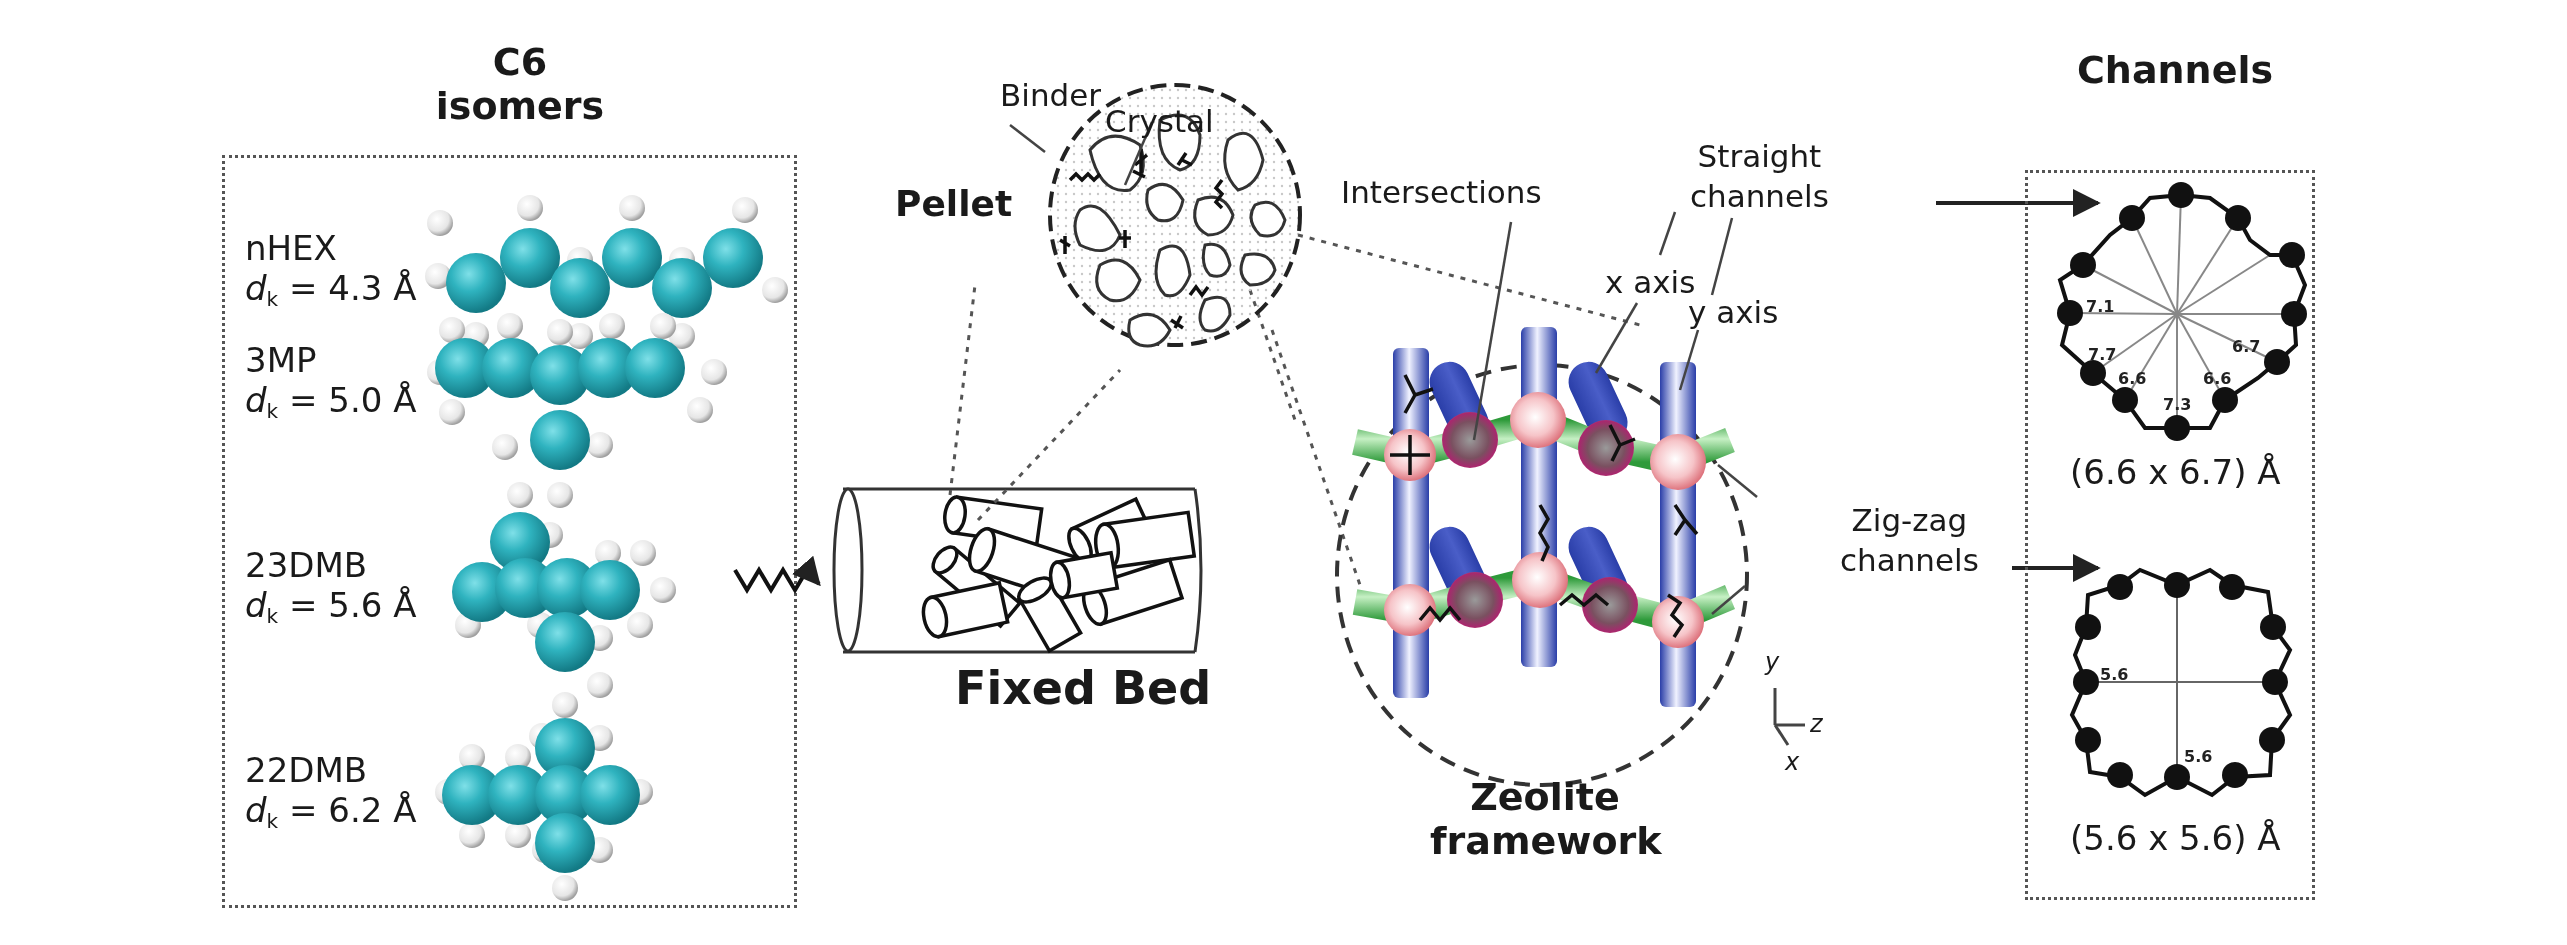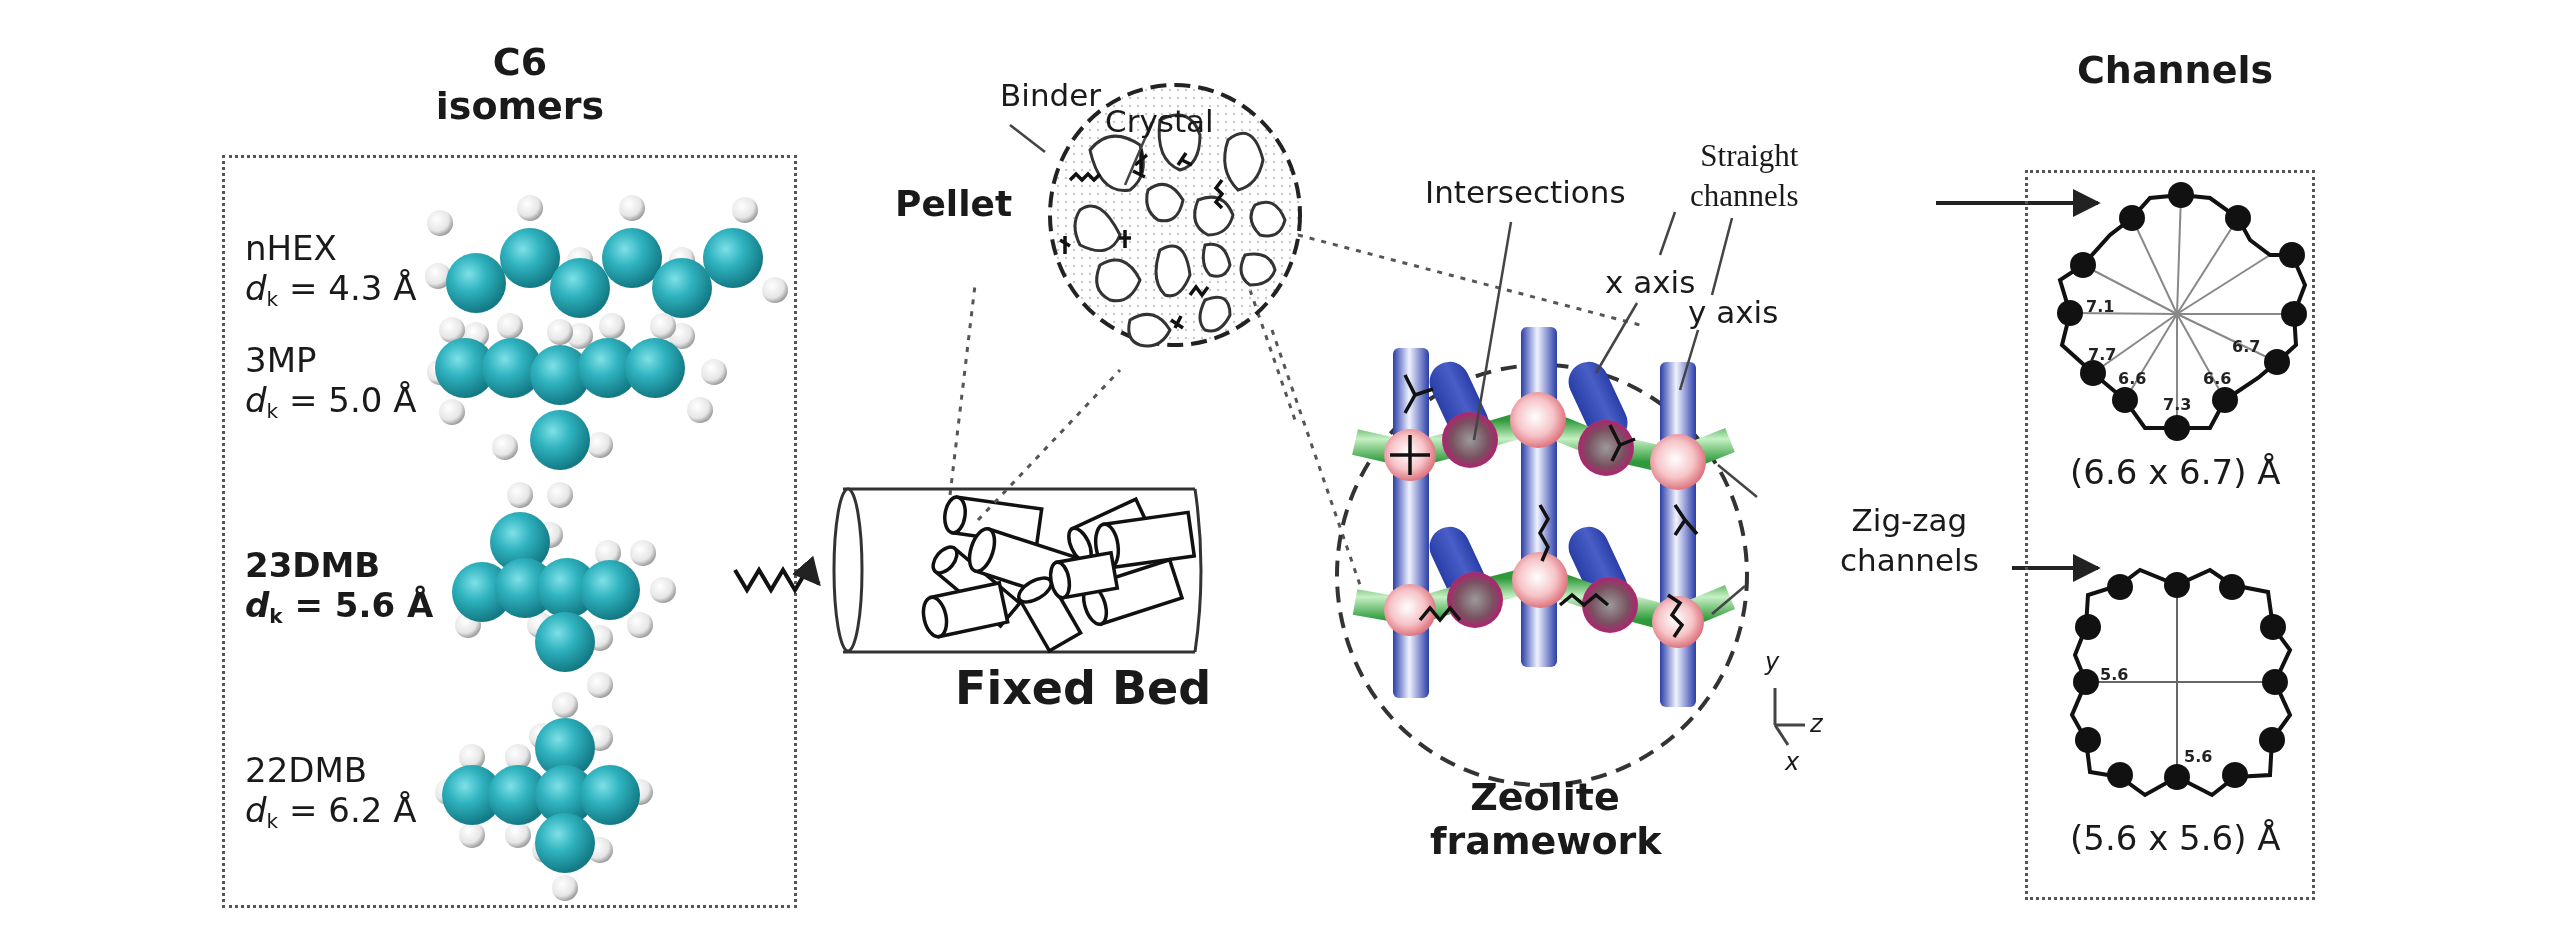"Straight" div.abs { font-family: Liberation Serif, serif -> none; text-align: right -> center }
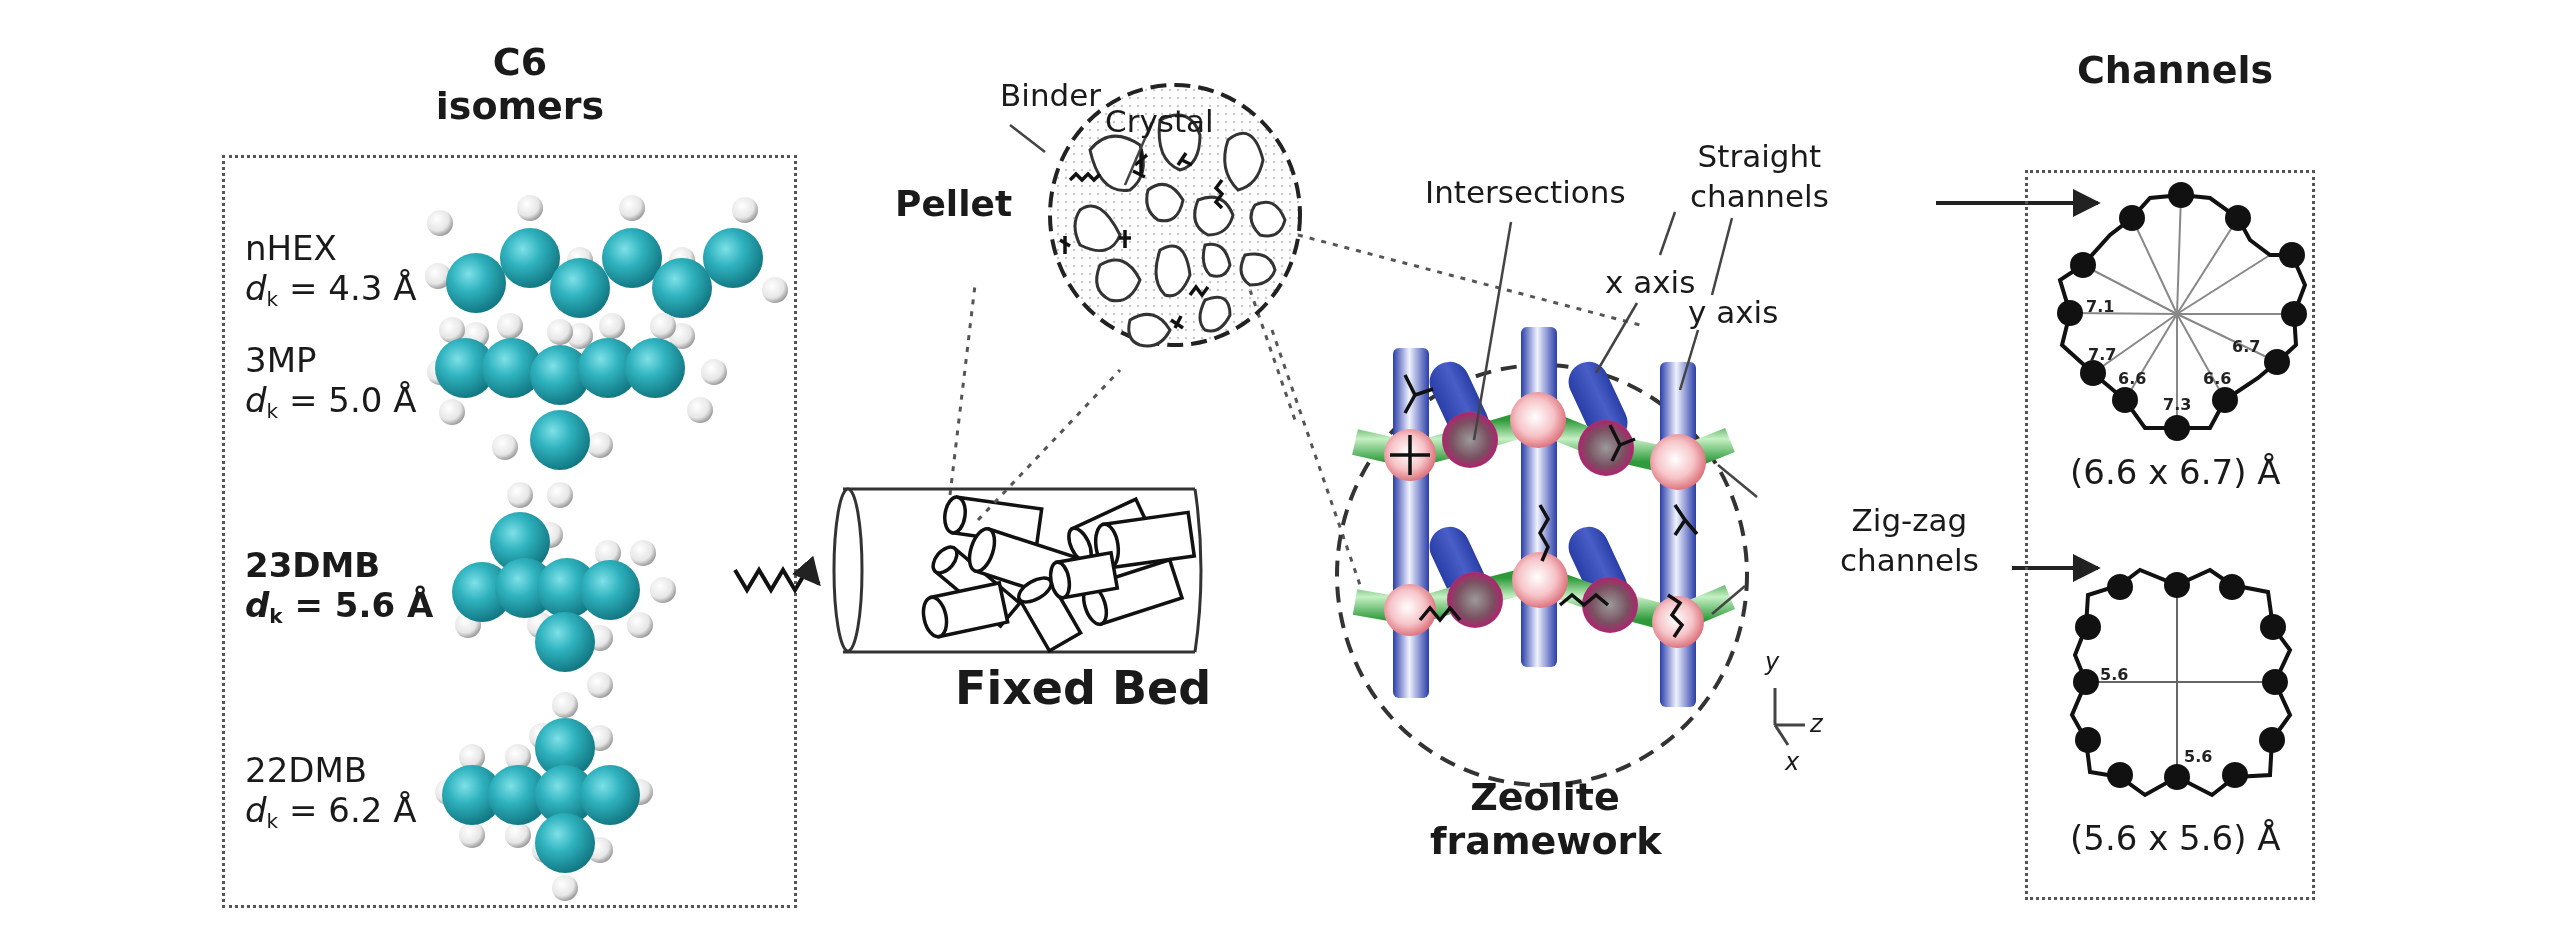"Intersections" div.abs { left: 1425px -> 1341px }
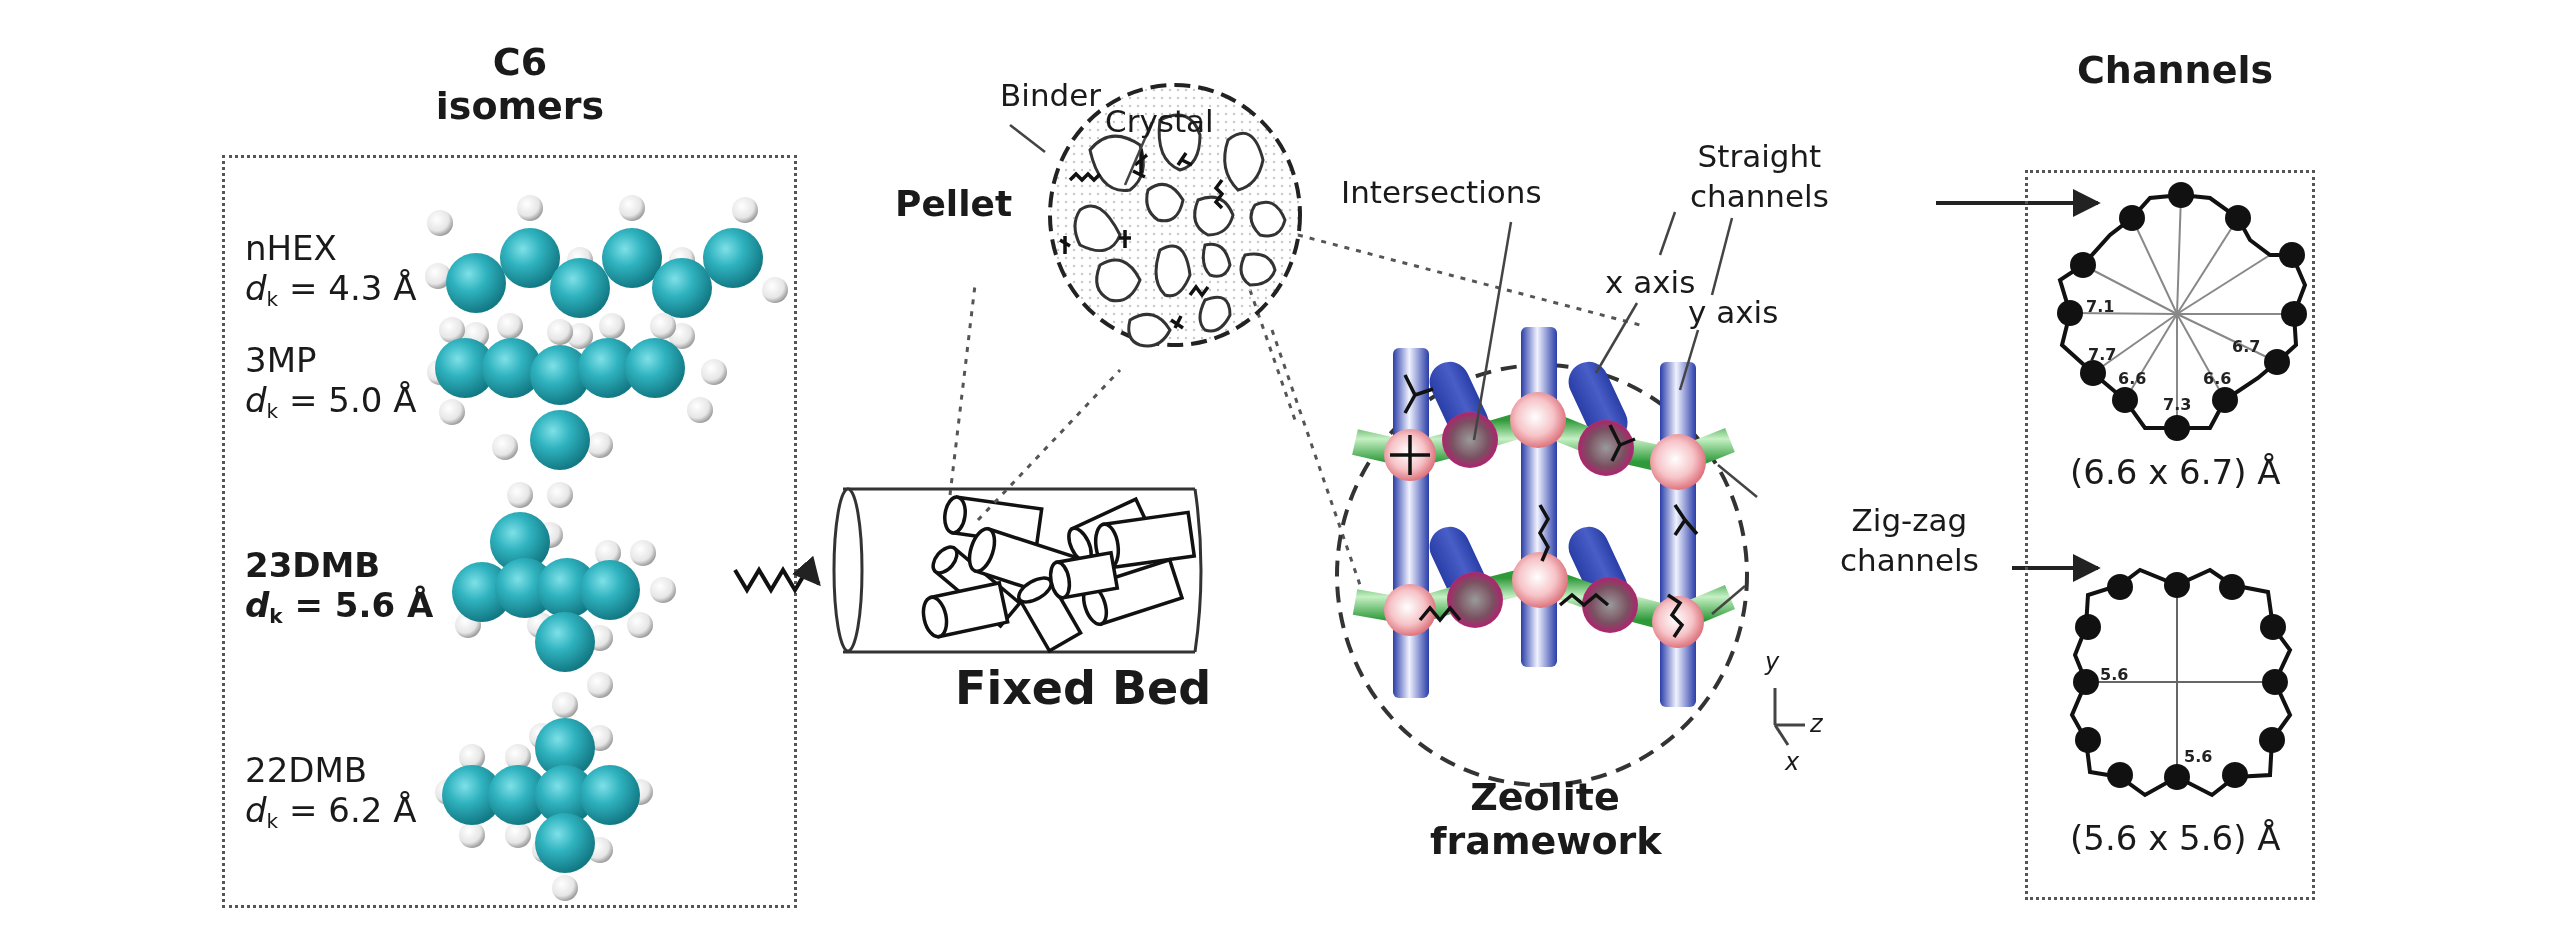"23DMB" div.abs { font-weight: bold -> none }
